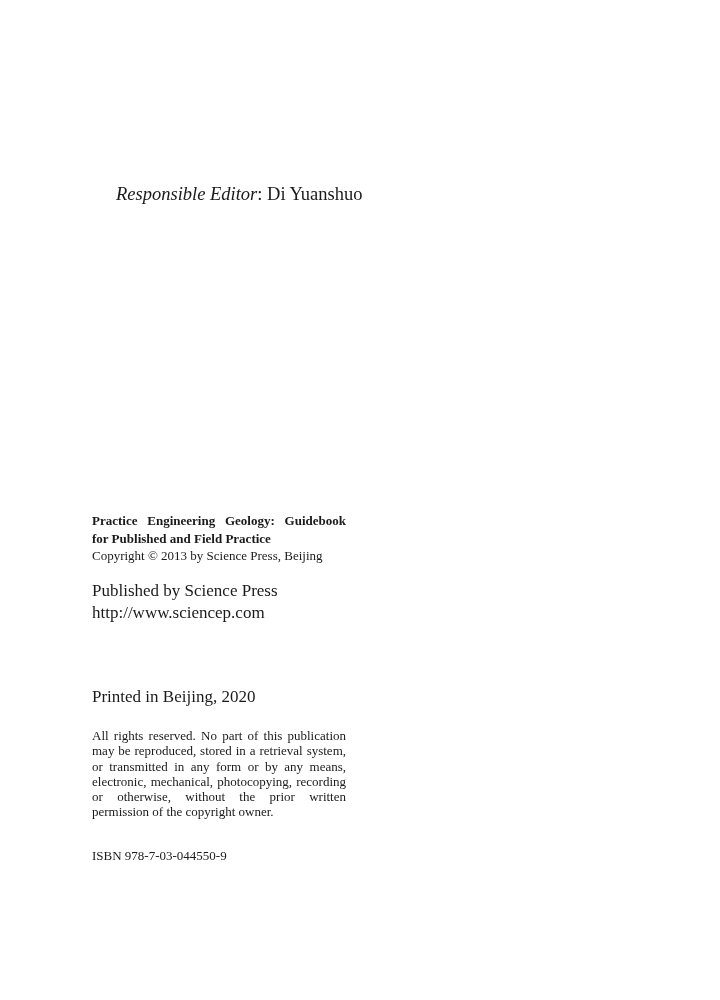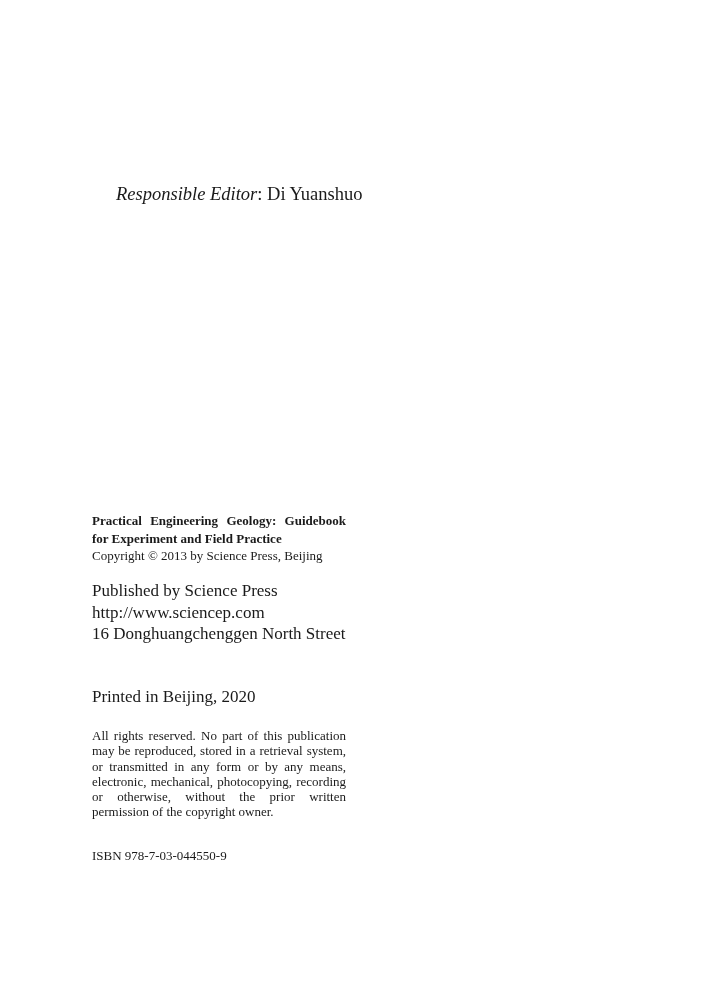"Practical Engineering Geology: Guidebook" span.title-l1 { text: Practical -> Practice }
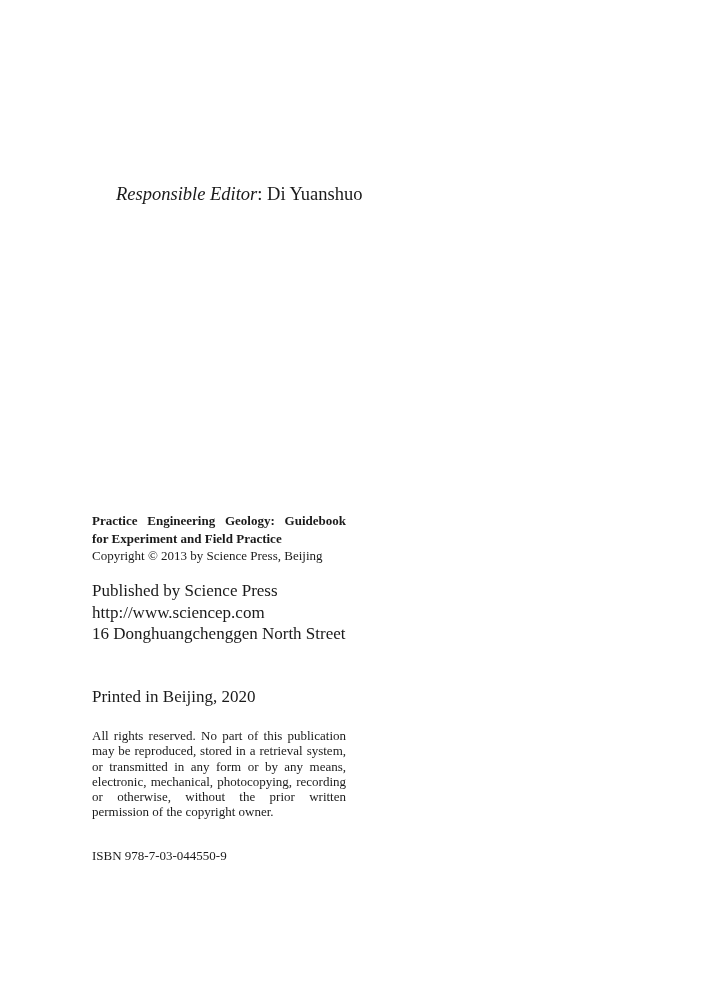"for Experiment and Field Practice" span.title-l2 { text: Experiment -> Published }
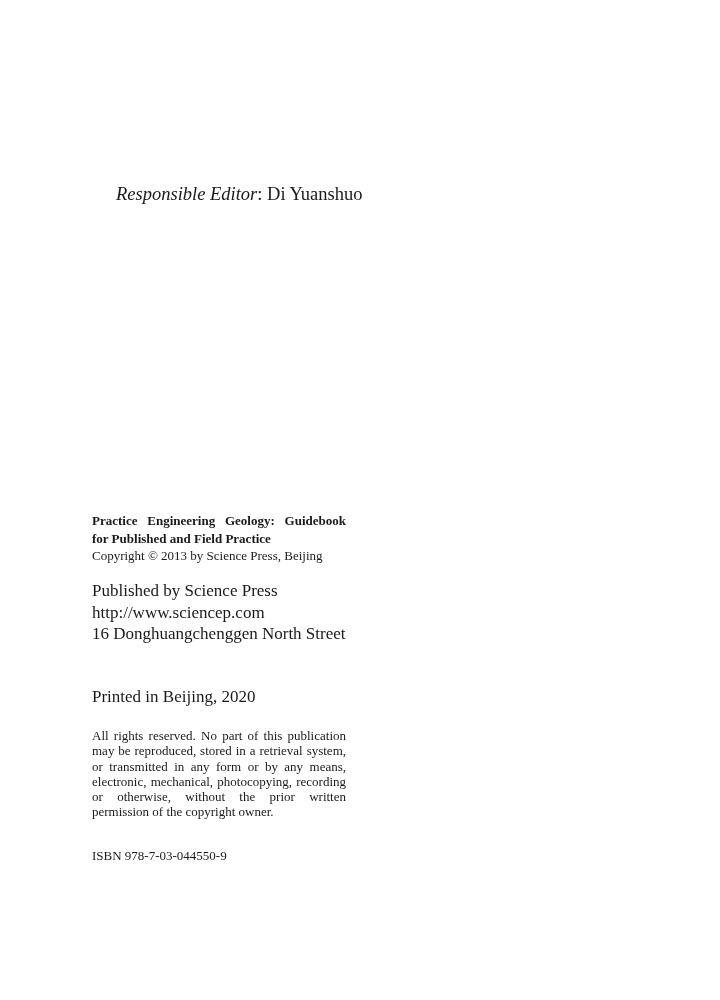"16 Donghuangchenggen North Street" span.line { html: <span>16 Donghuangchenggen North Street</span> -> none }
